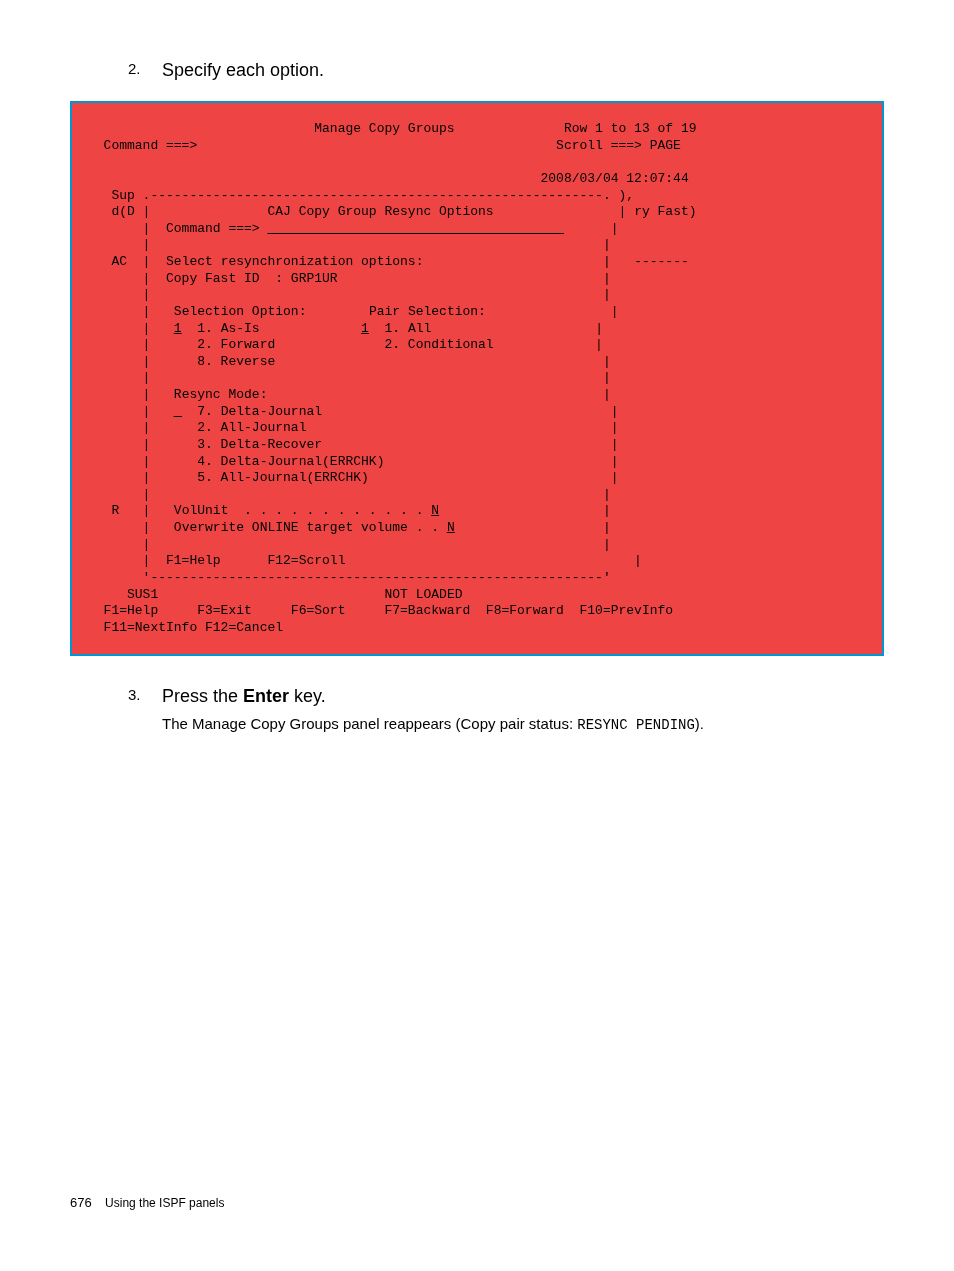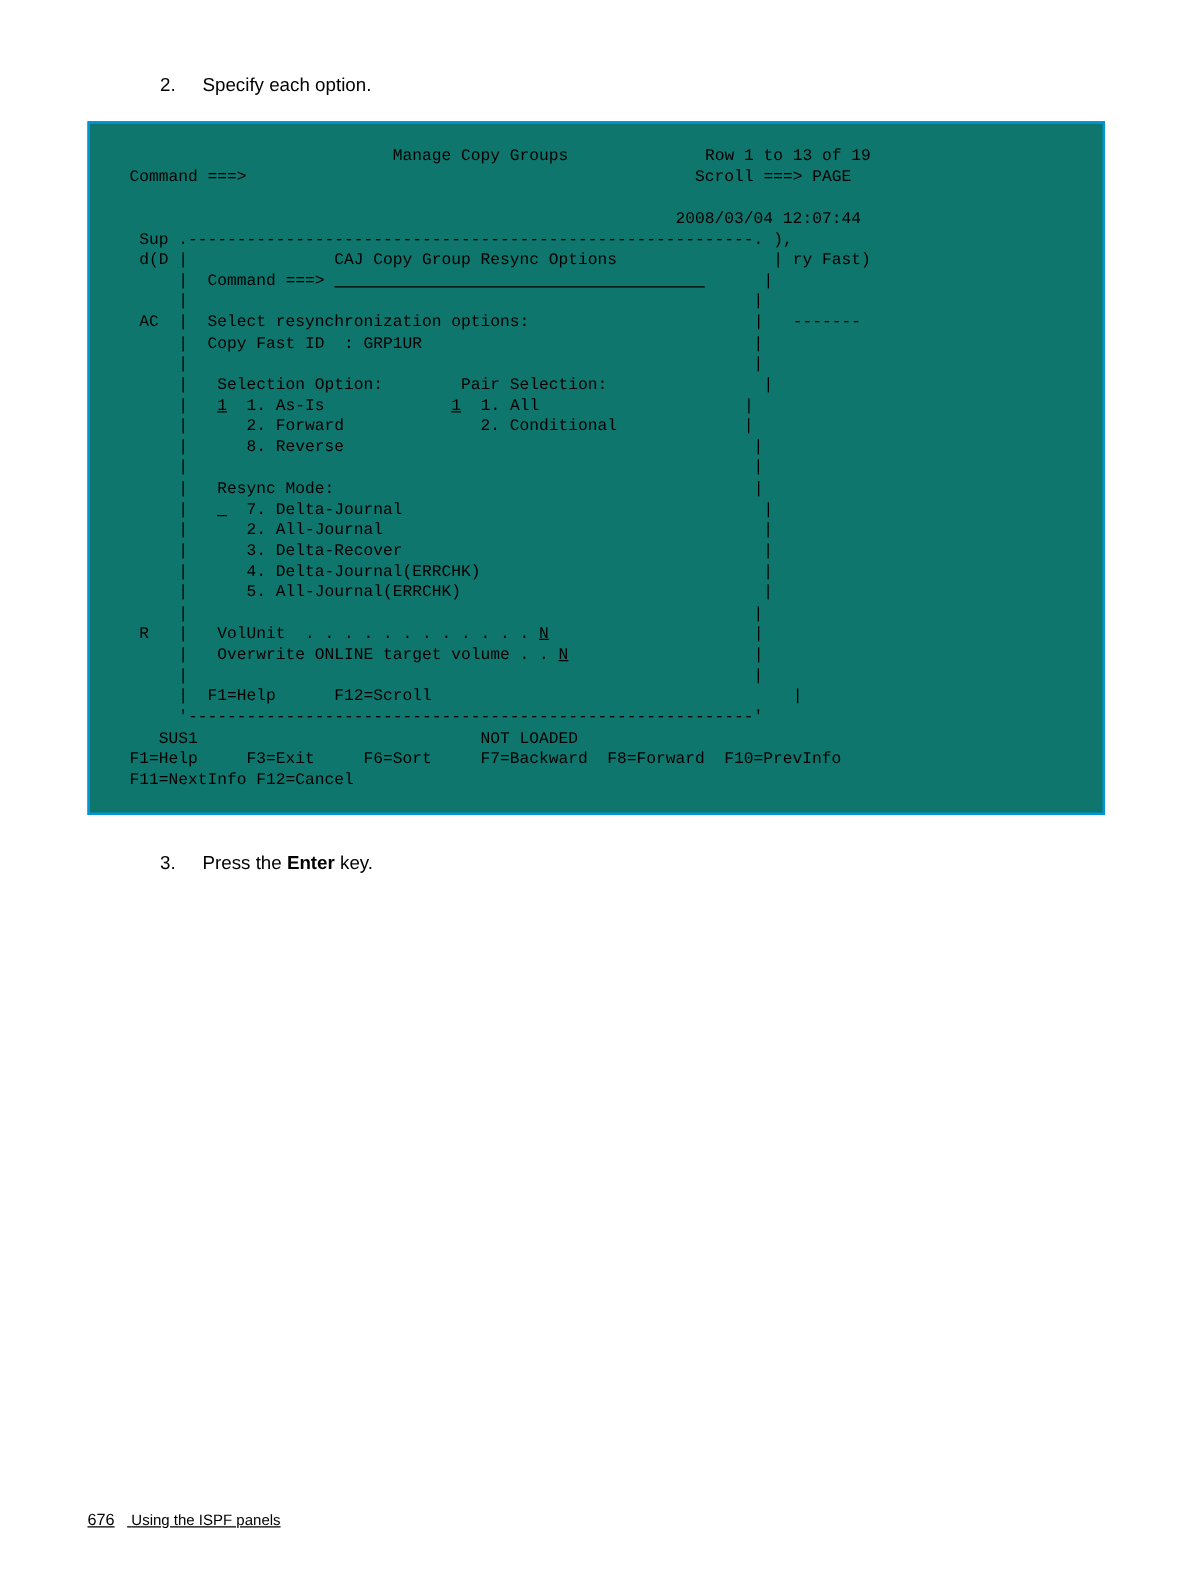"Specify each option." .instruction-text { font-size: 15px -> 18px }
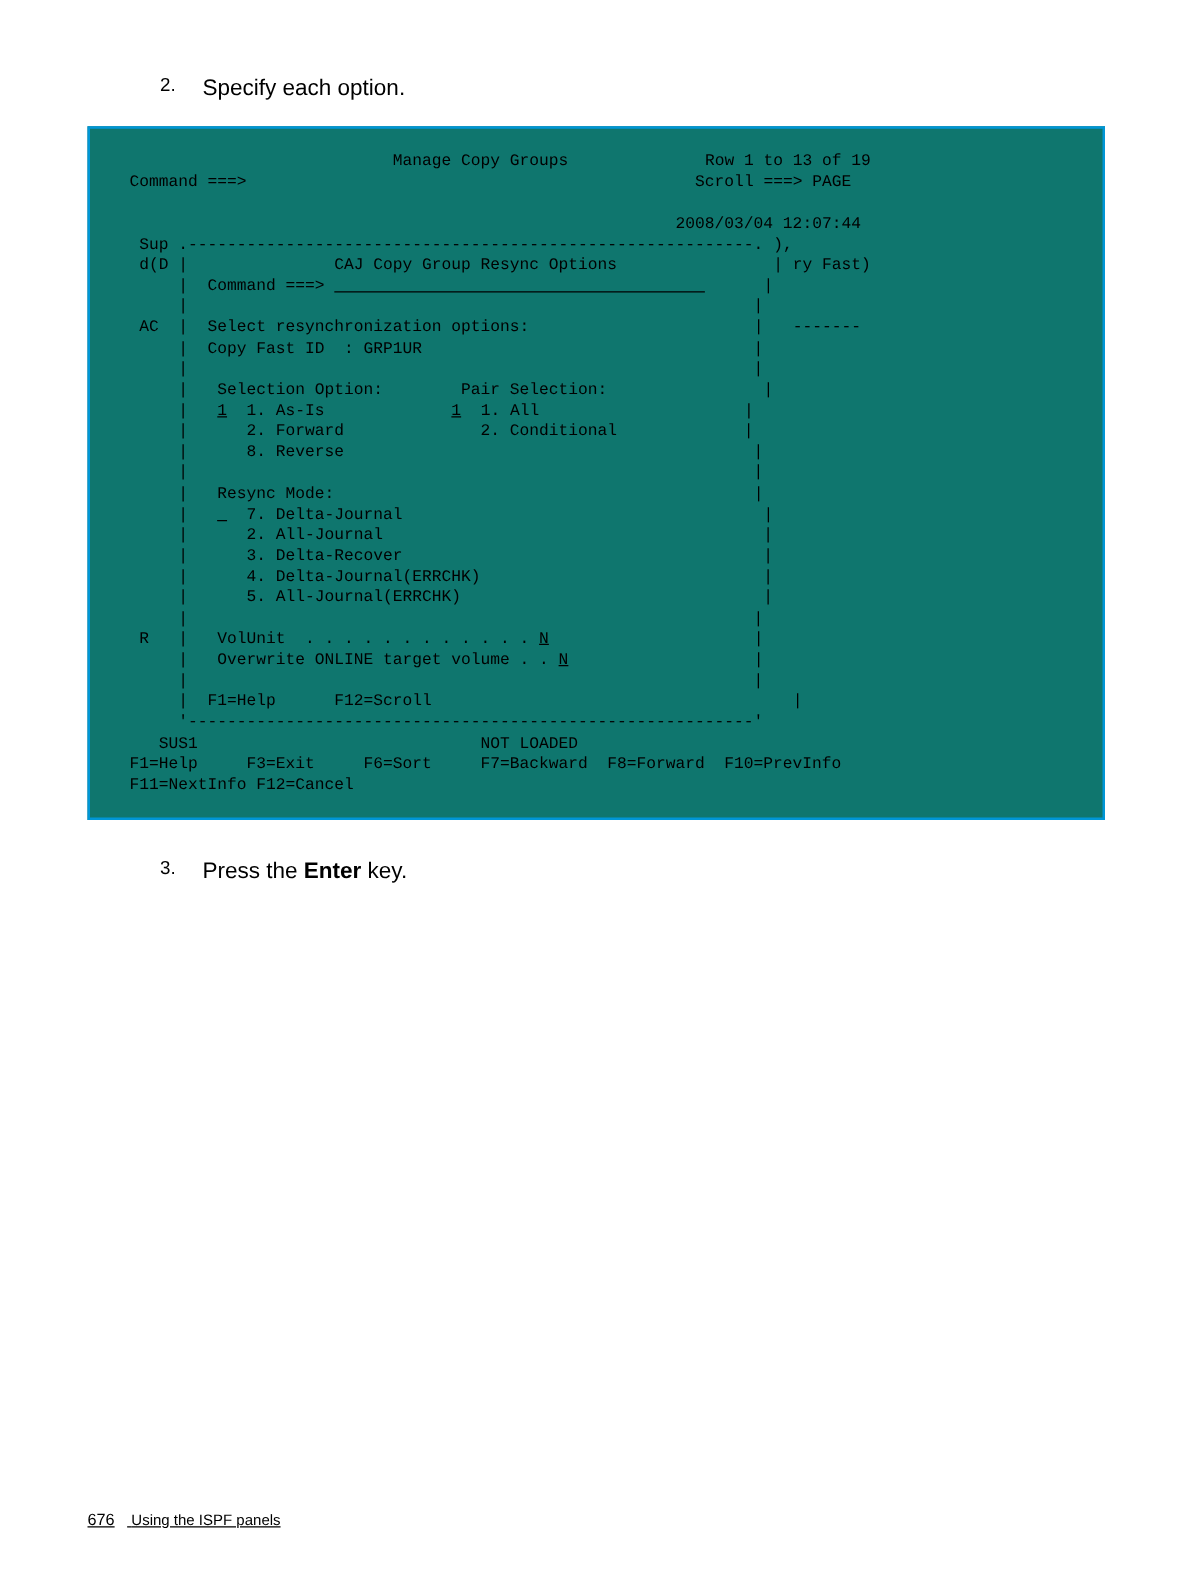"Manage Copy Groups Row 1" .terminal-box { background: #0f766e -> #ef4444 }
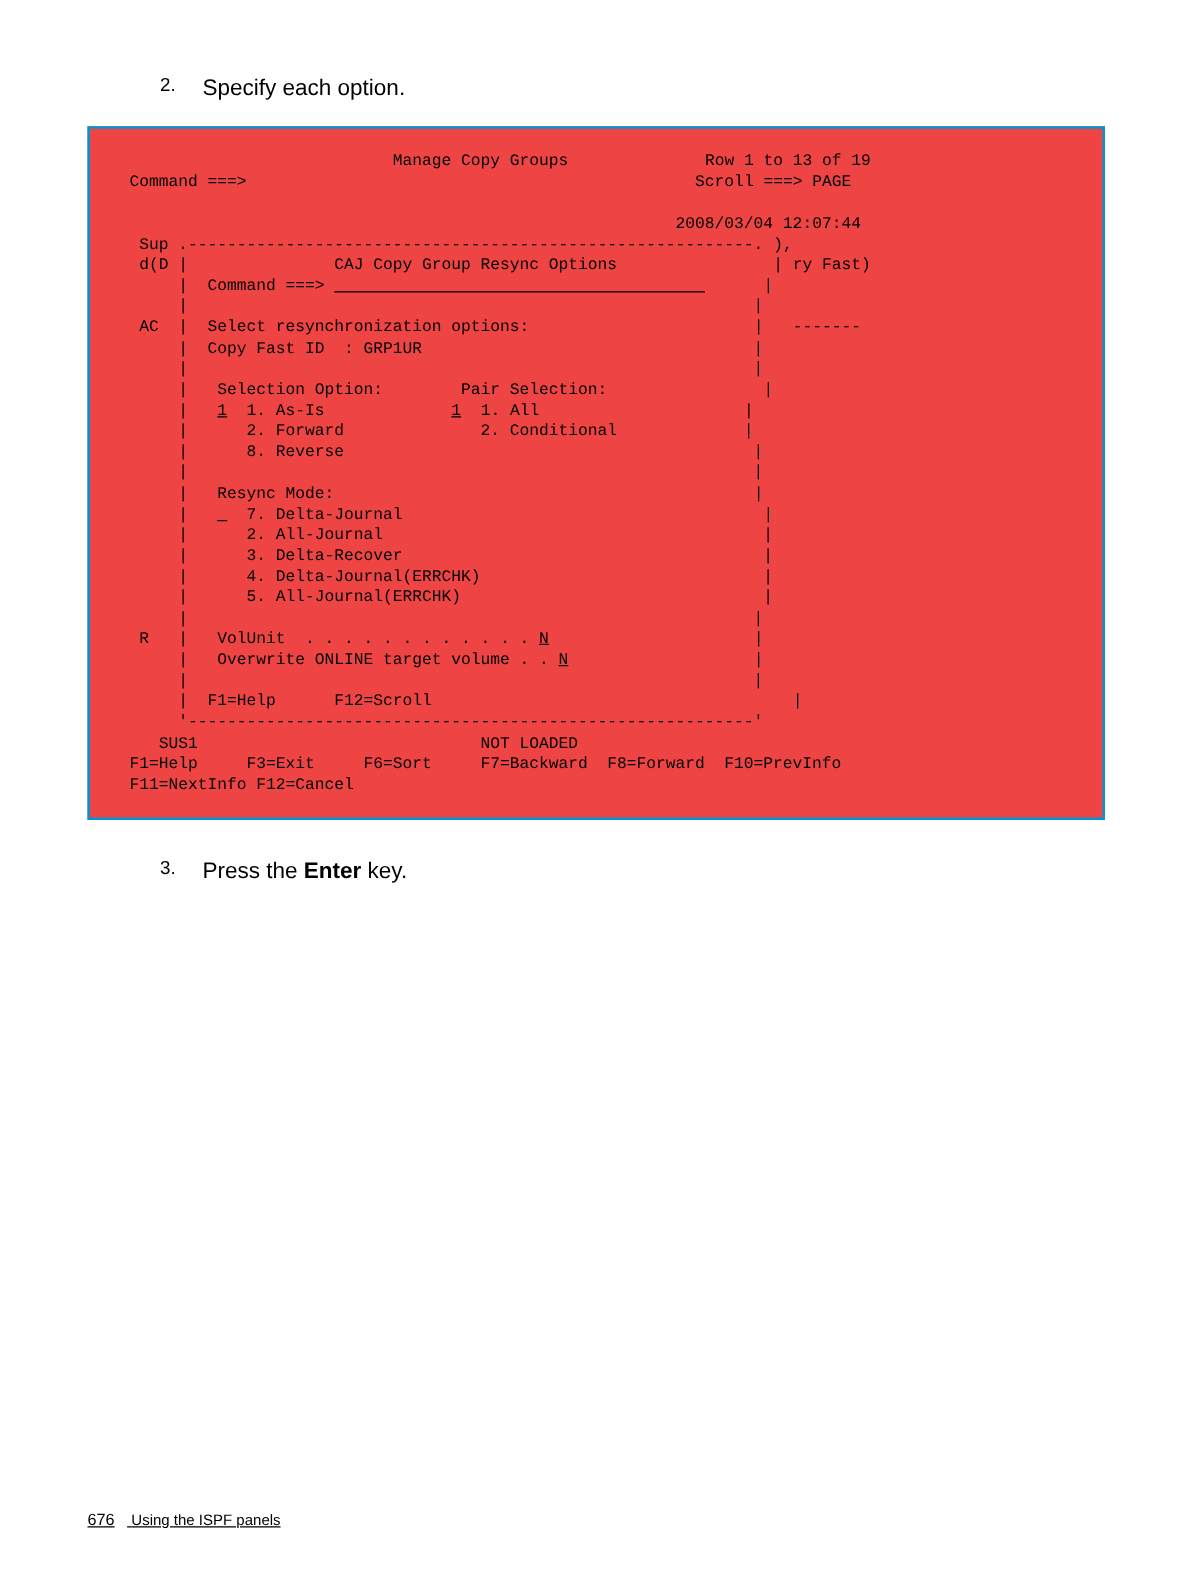"The Manage Copy Groups panel" div.instruction-result { html: none -> <div><span>The Manage Copy Groups panel reappears (Copy pair status: </span><span>RESYNC PENDING</span><span>).</span></div> }
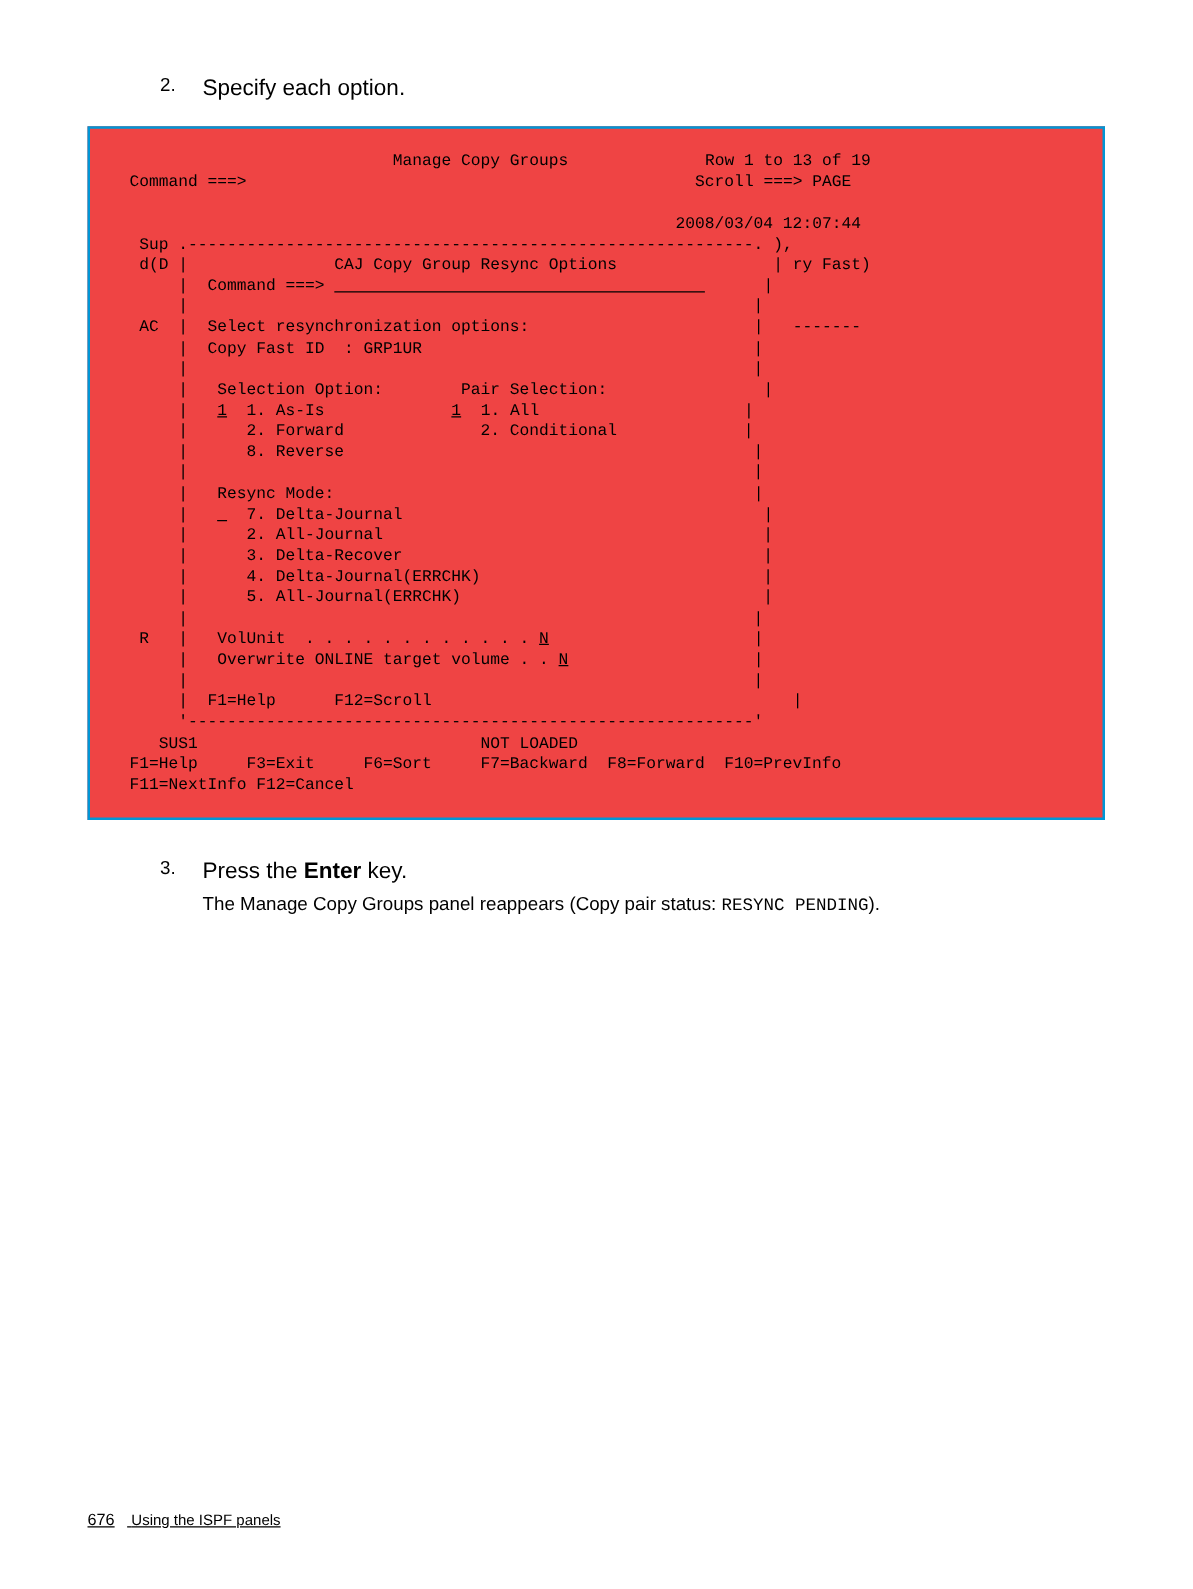"676 Using the ISPF panels" .page-footer { bottom: 48px -> 61px; text-decoration: underline -> none }
